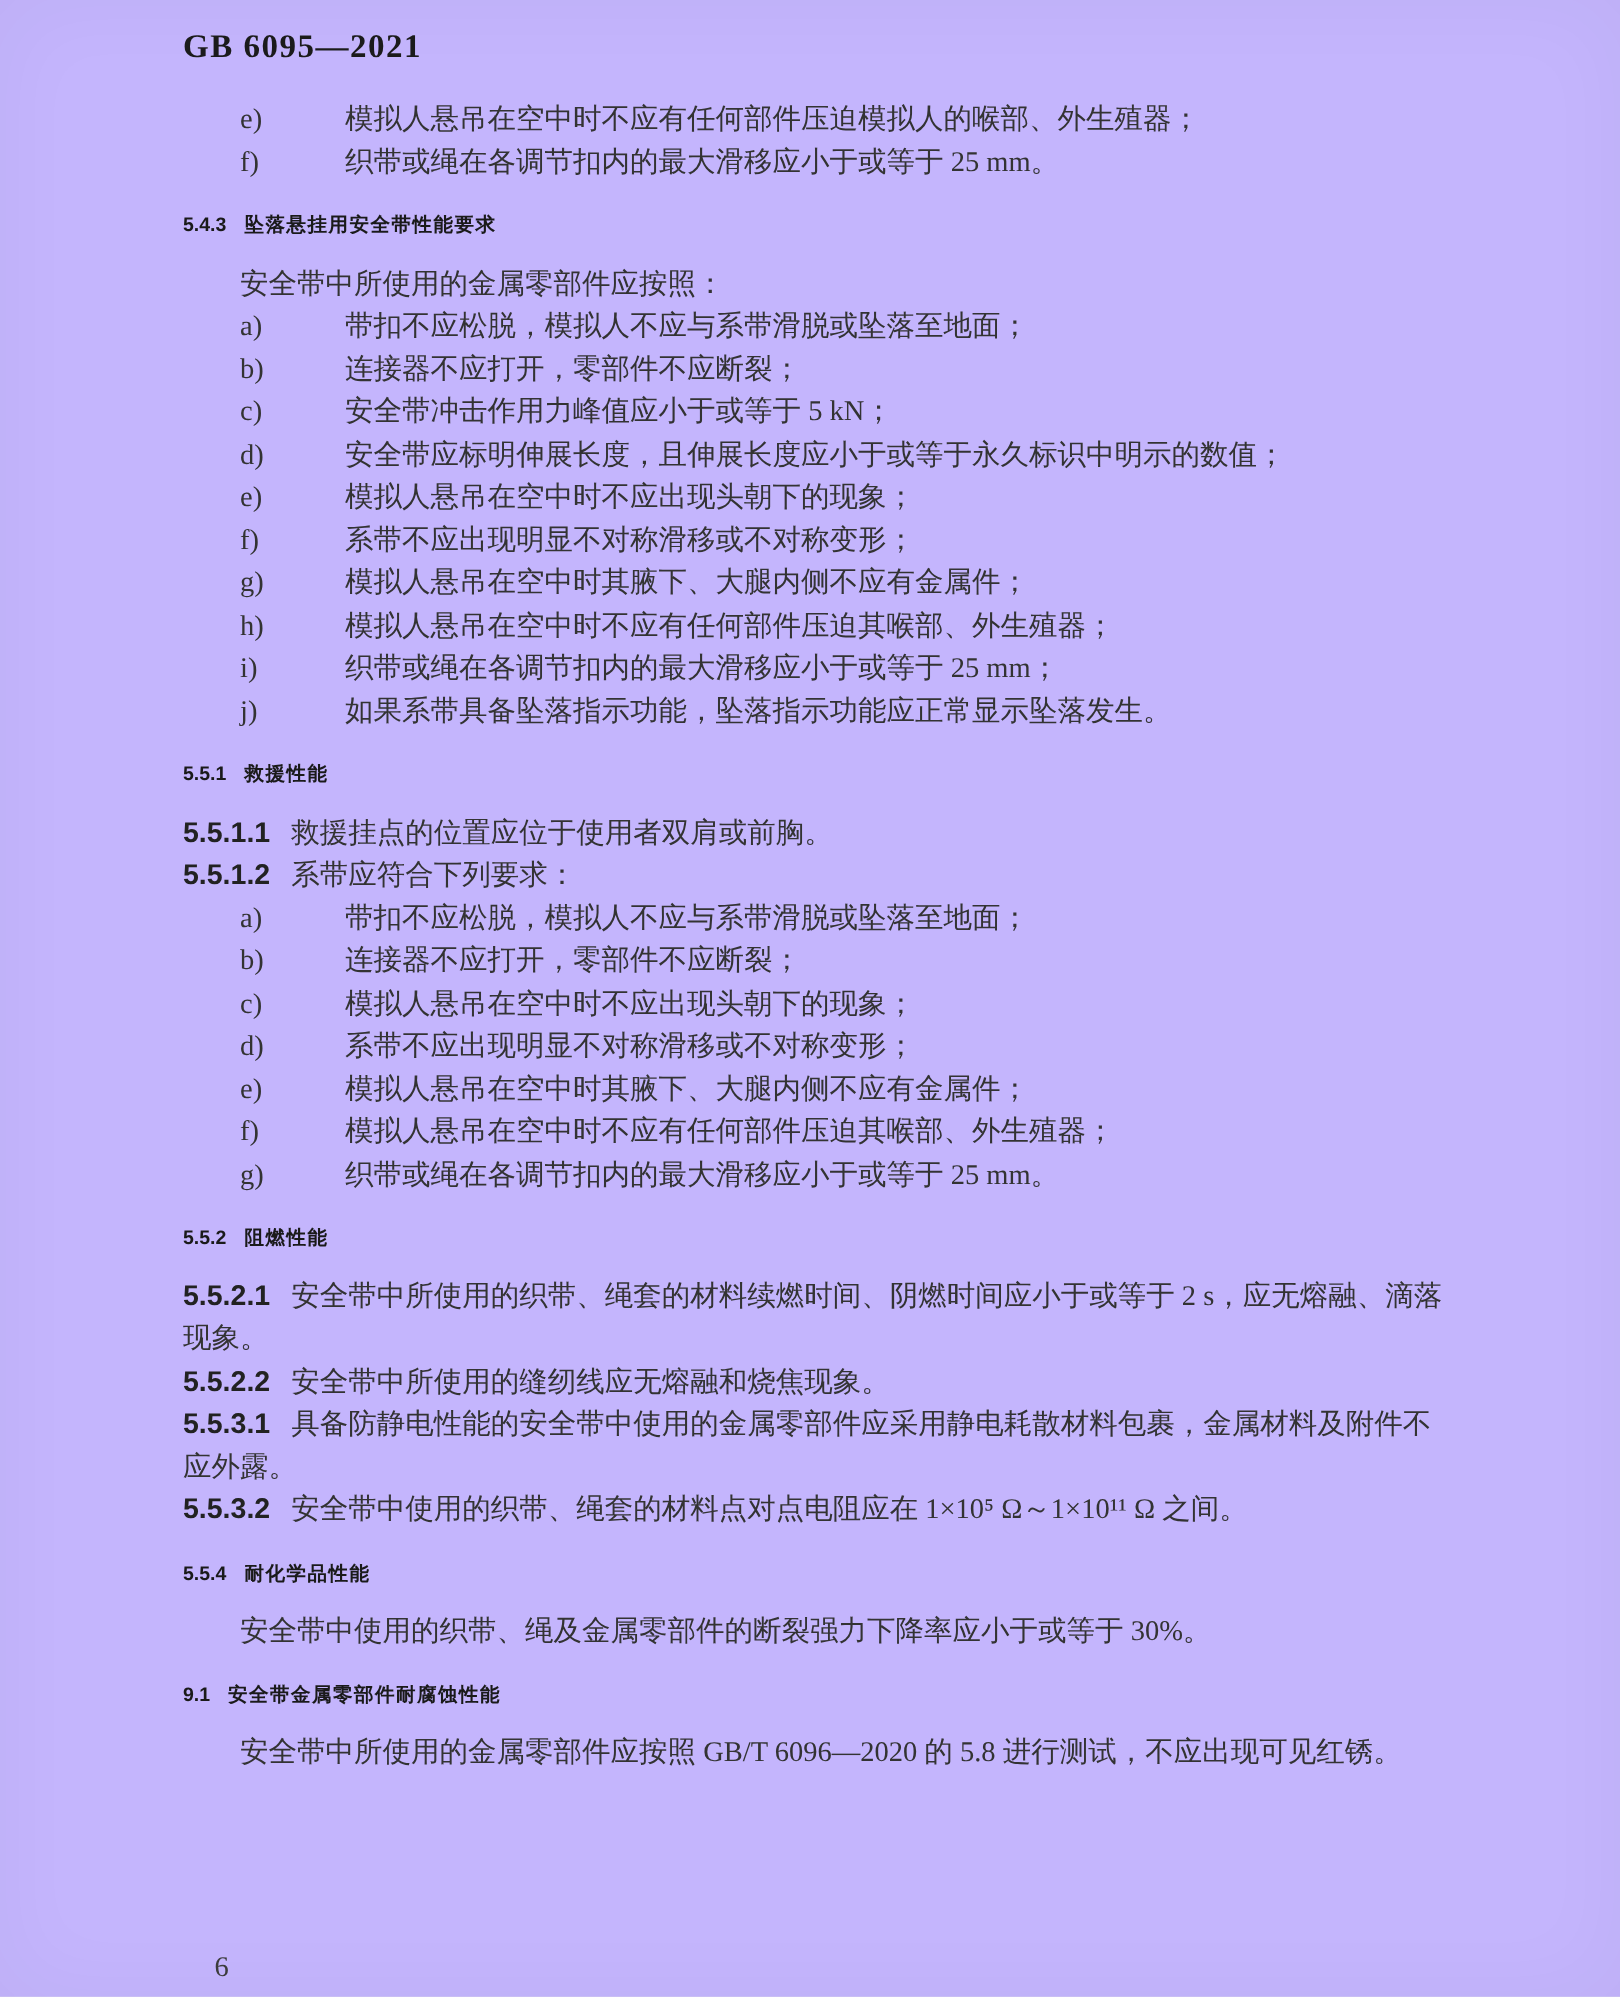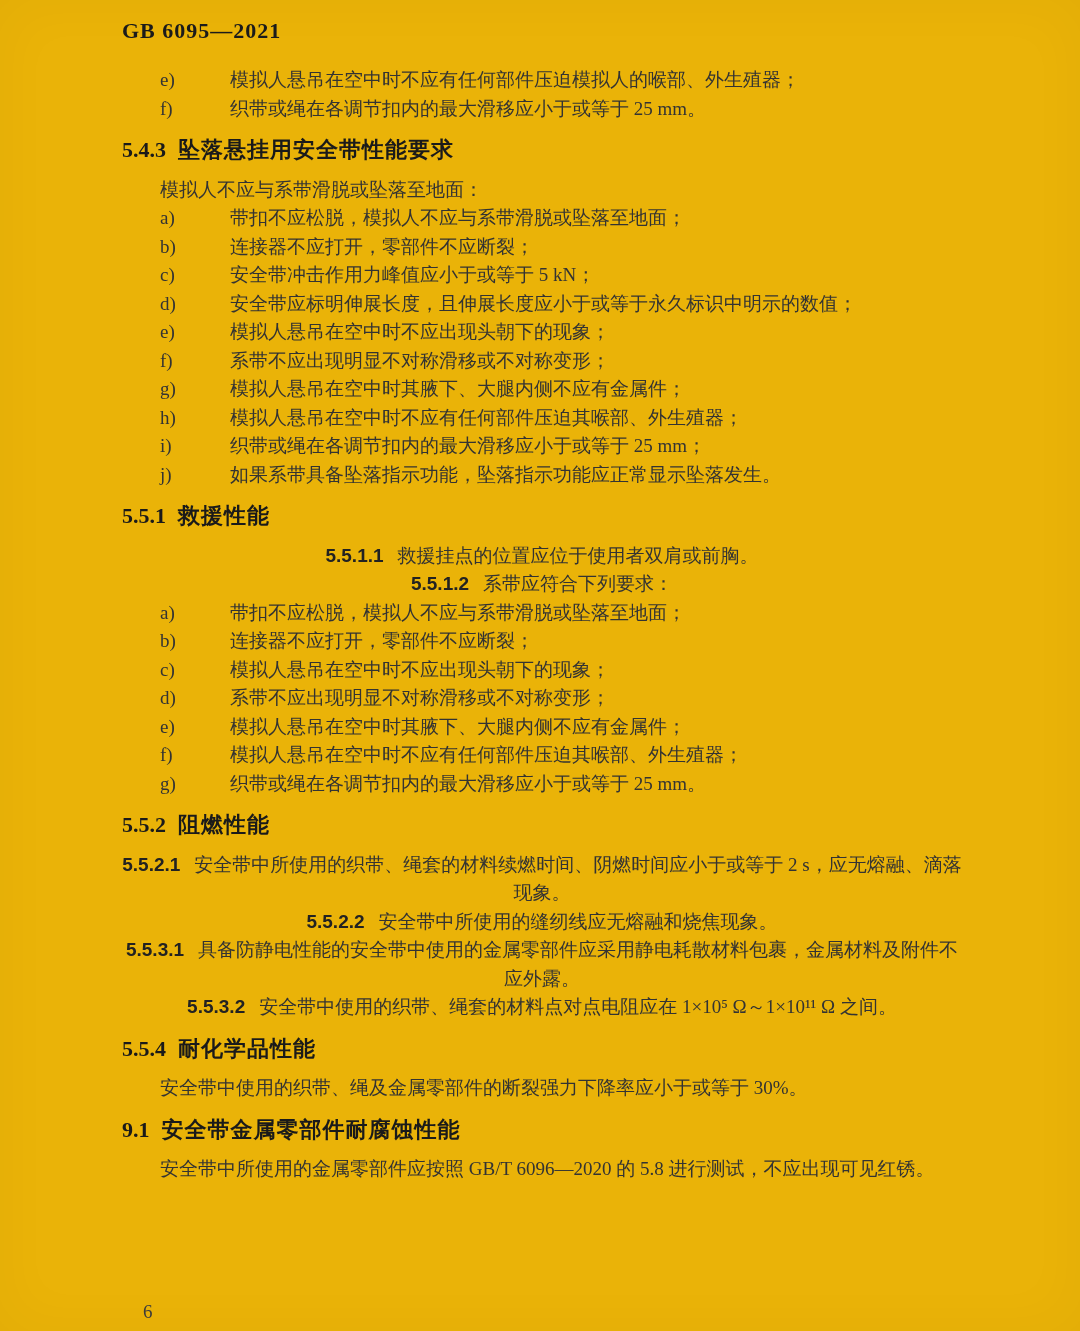"GB 6095—2021" .page { background: #eab308 -> #c4b5fd }
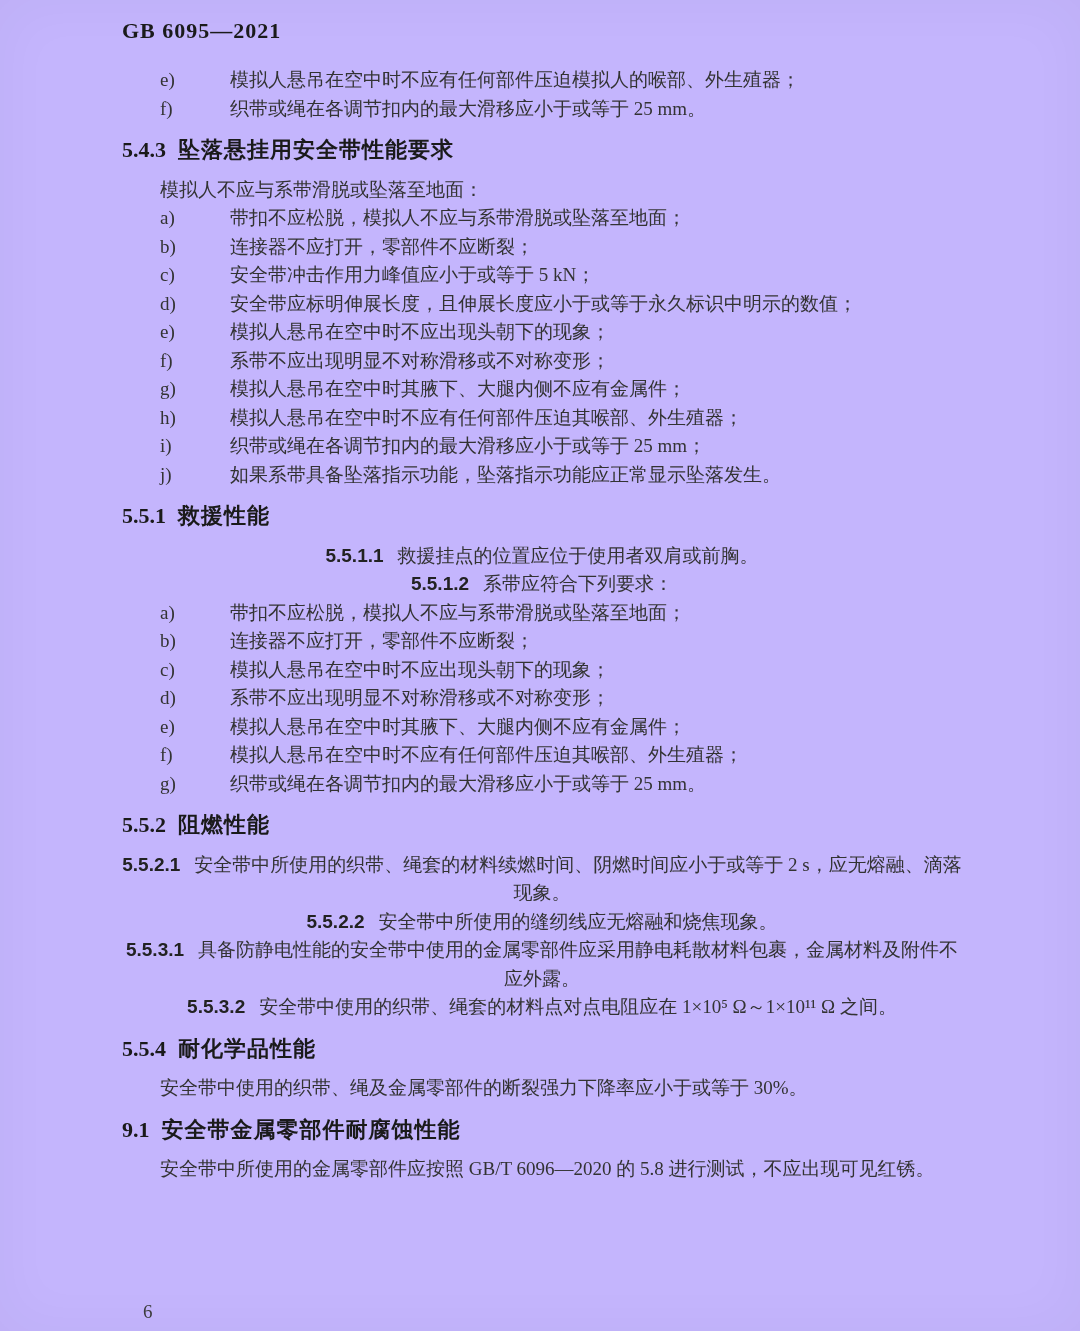"5.4.3 坠落悬挂用安全带性能要求" .b-heading { font-family: Liberation Serif, serif -> Liberation Sans, sans-serif; font-size: 22px -> 13px }
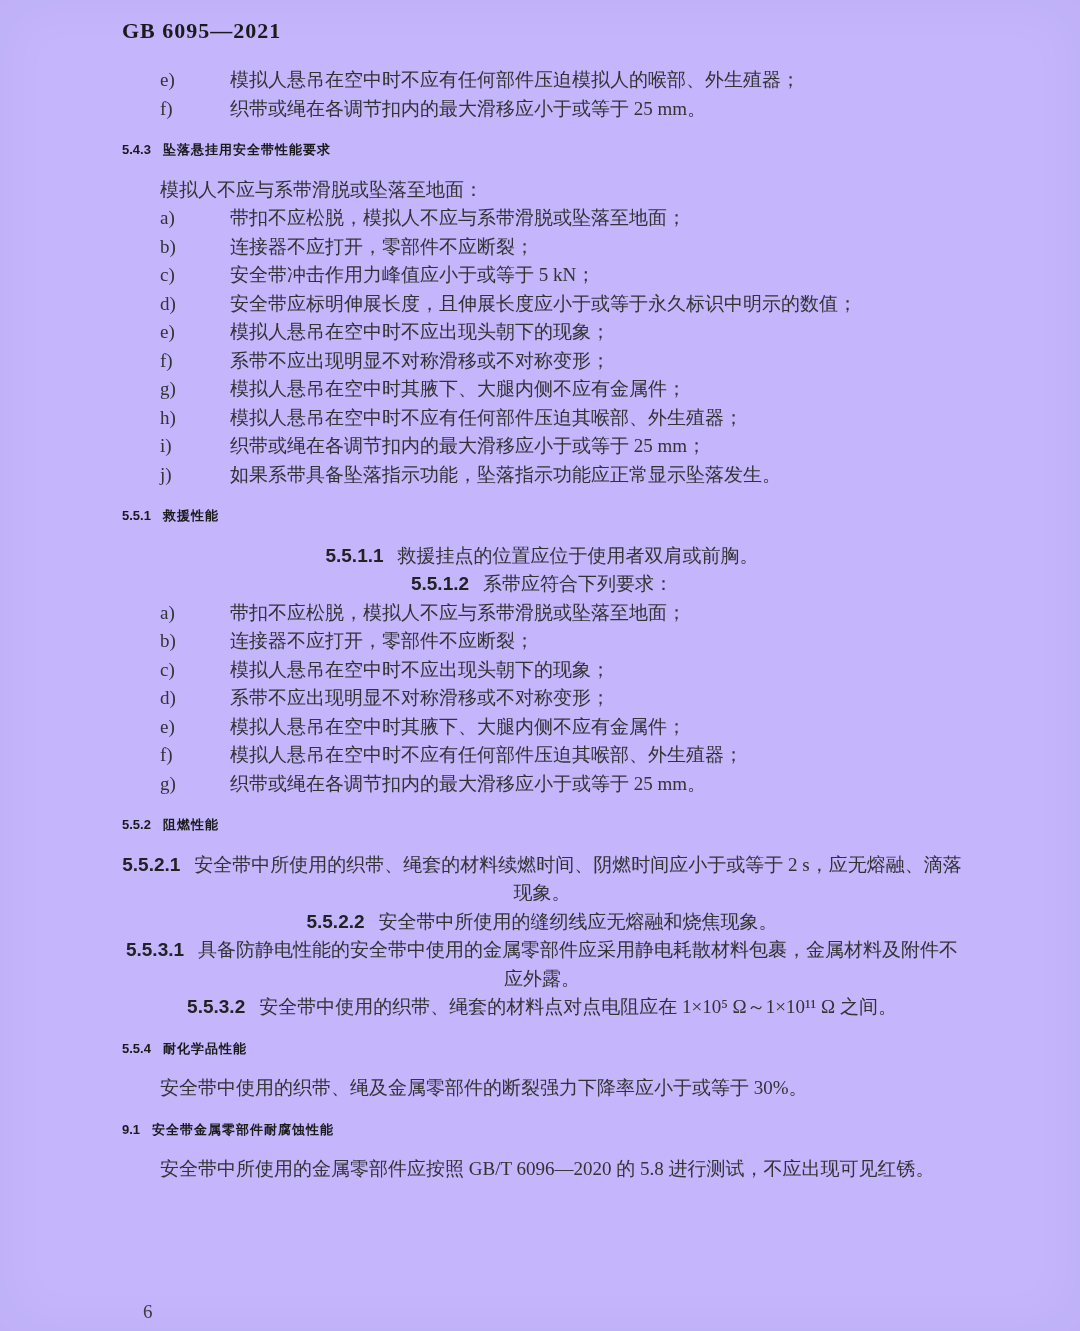"模拟人不应与系带滑脱或坠落至地面：" div.b-para { text: 模拟人不应与系带滑脱或坠落至地面 -> 安全带中所使用的金属零部件应按照 }
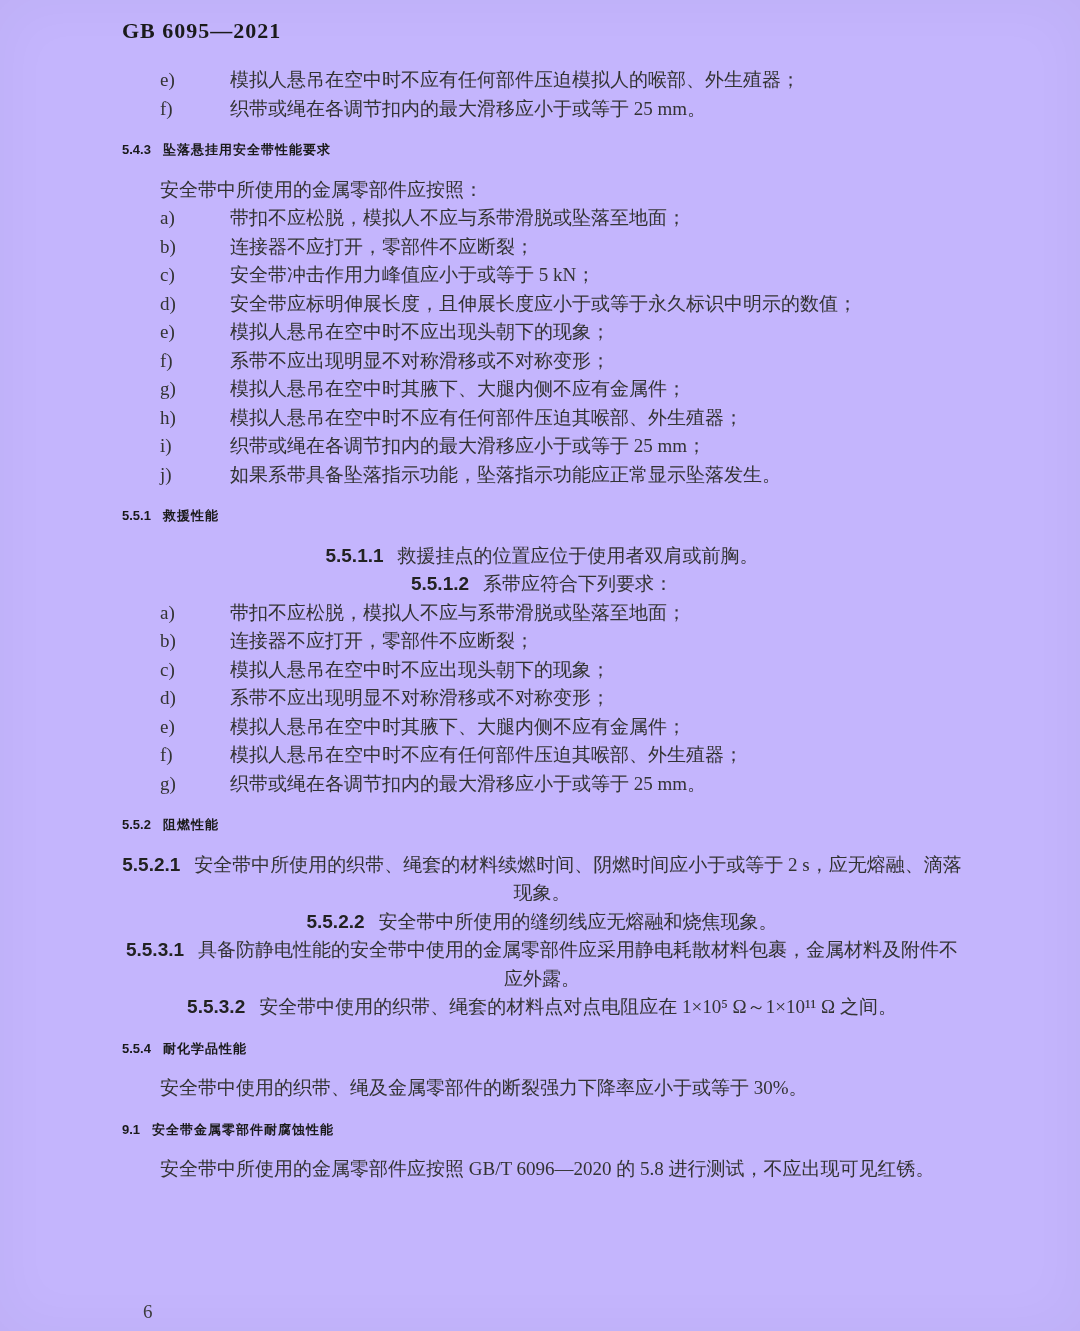"5.5.1.1 救援挂点的位置应位于使用者双肩或前胸。" .b-clause { text-align: center -> none }
